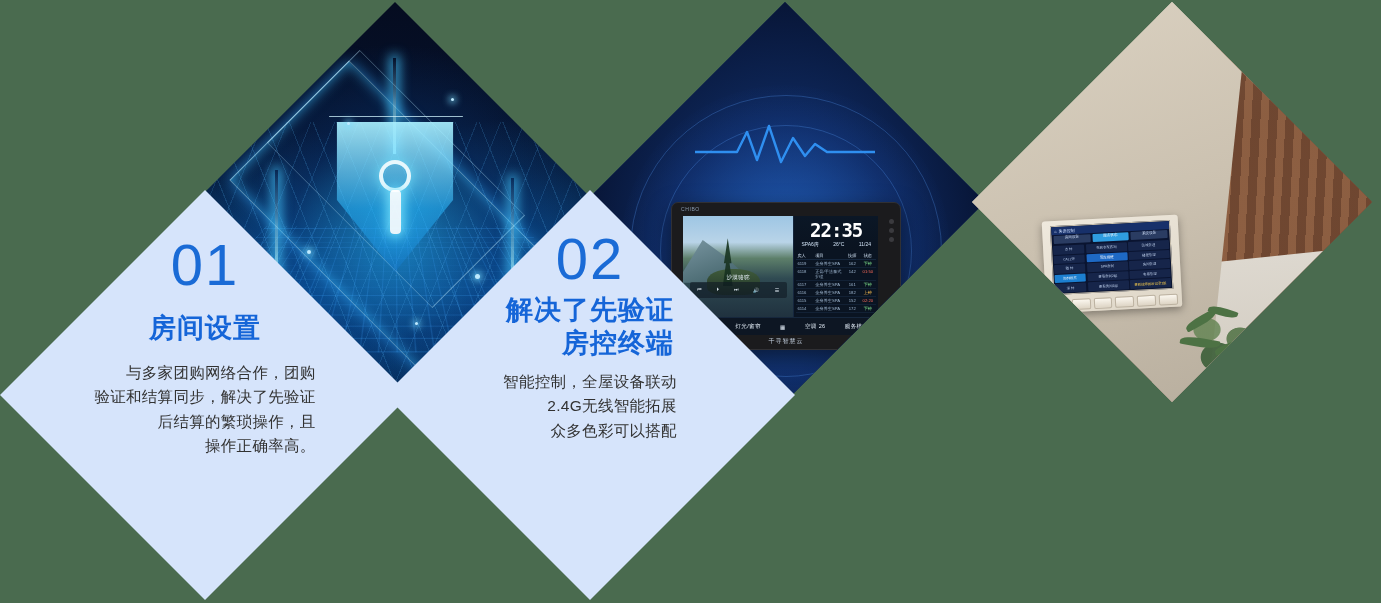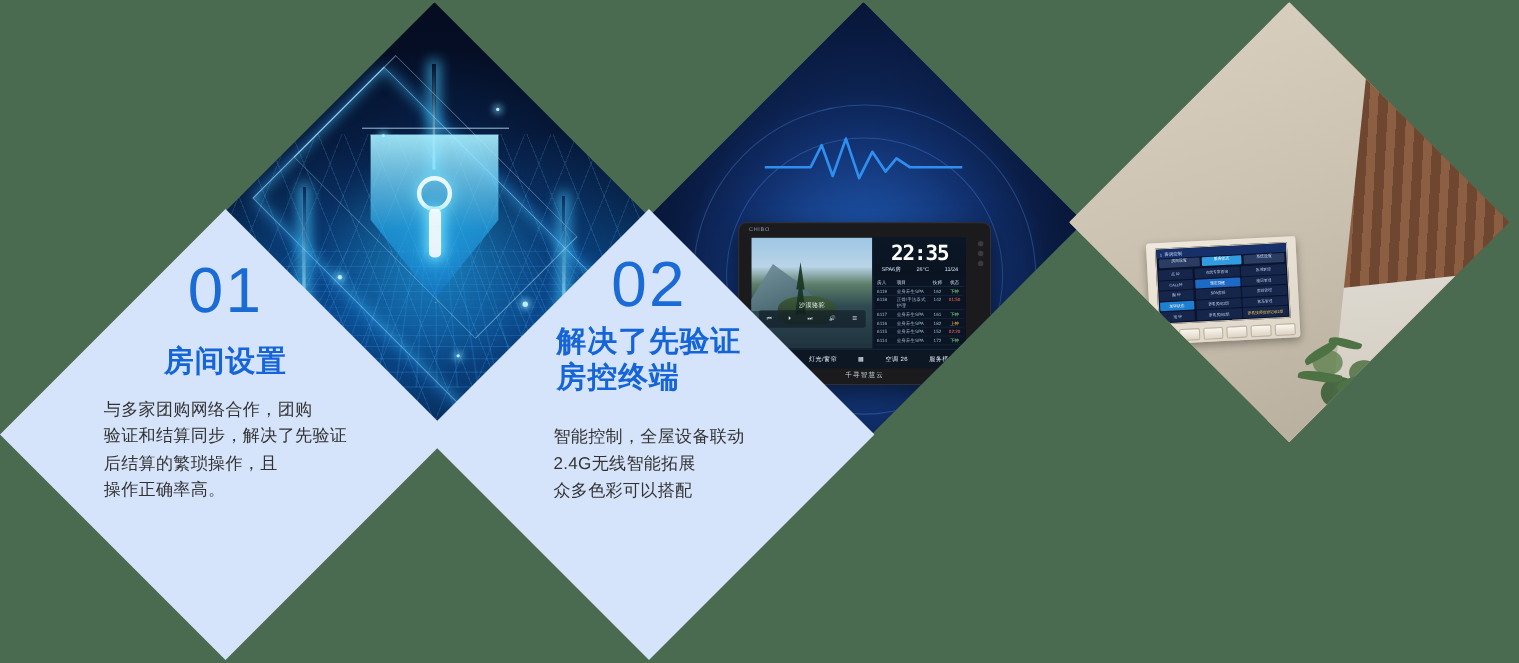"01" .info .content { text-align: left -> right }
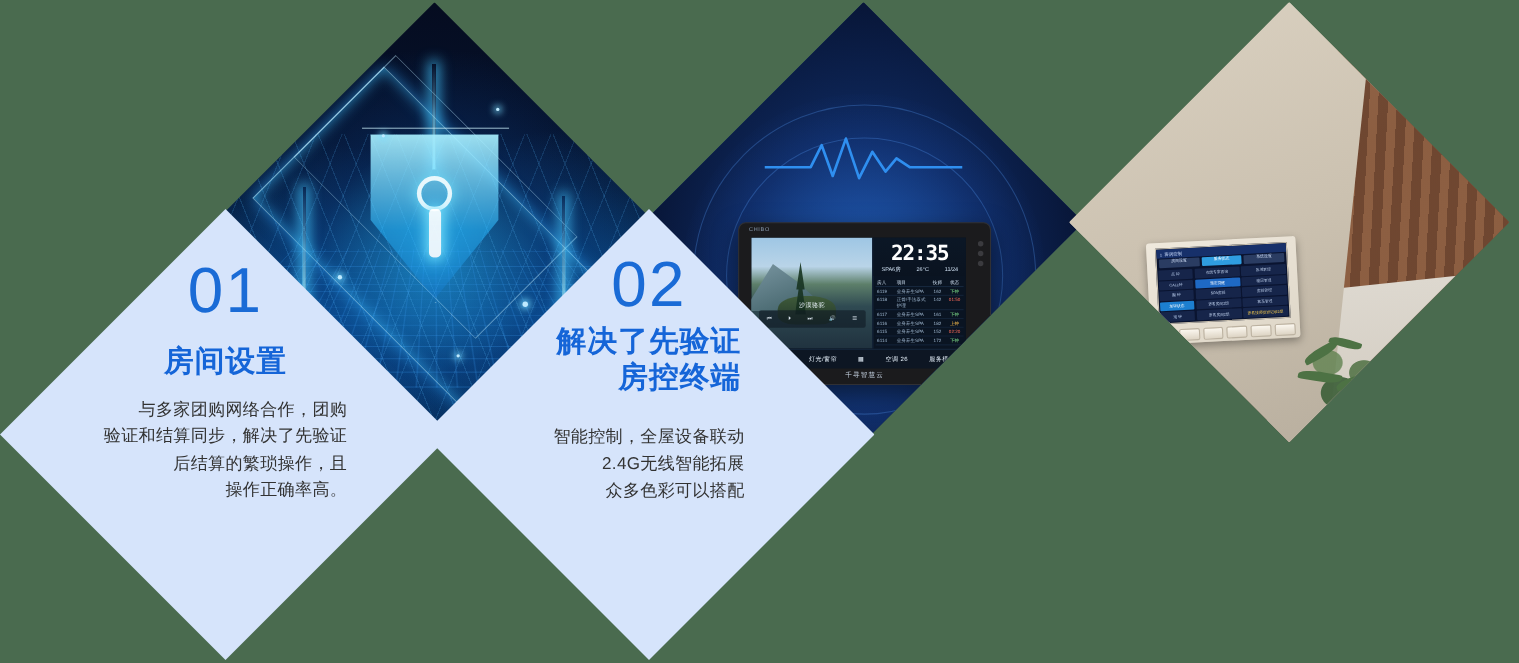"智能控制，全屋设备联动" #info-2 .body { margin-top: 26px -> 10px }
